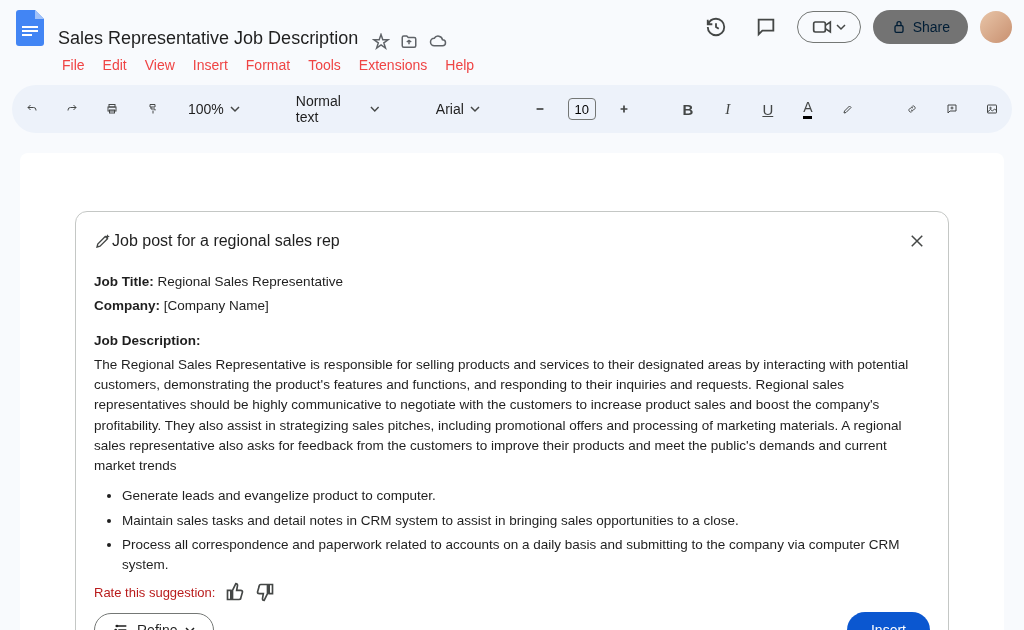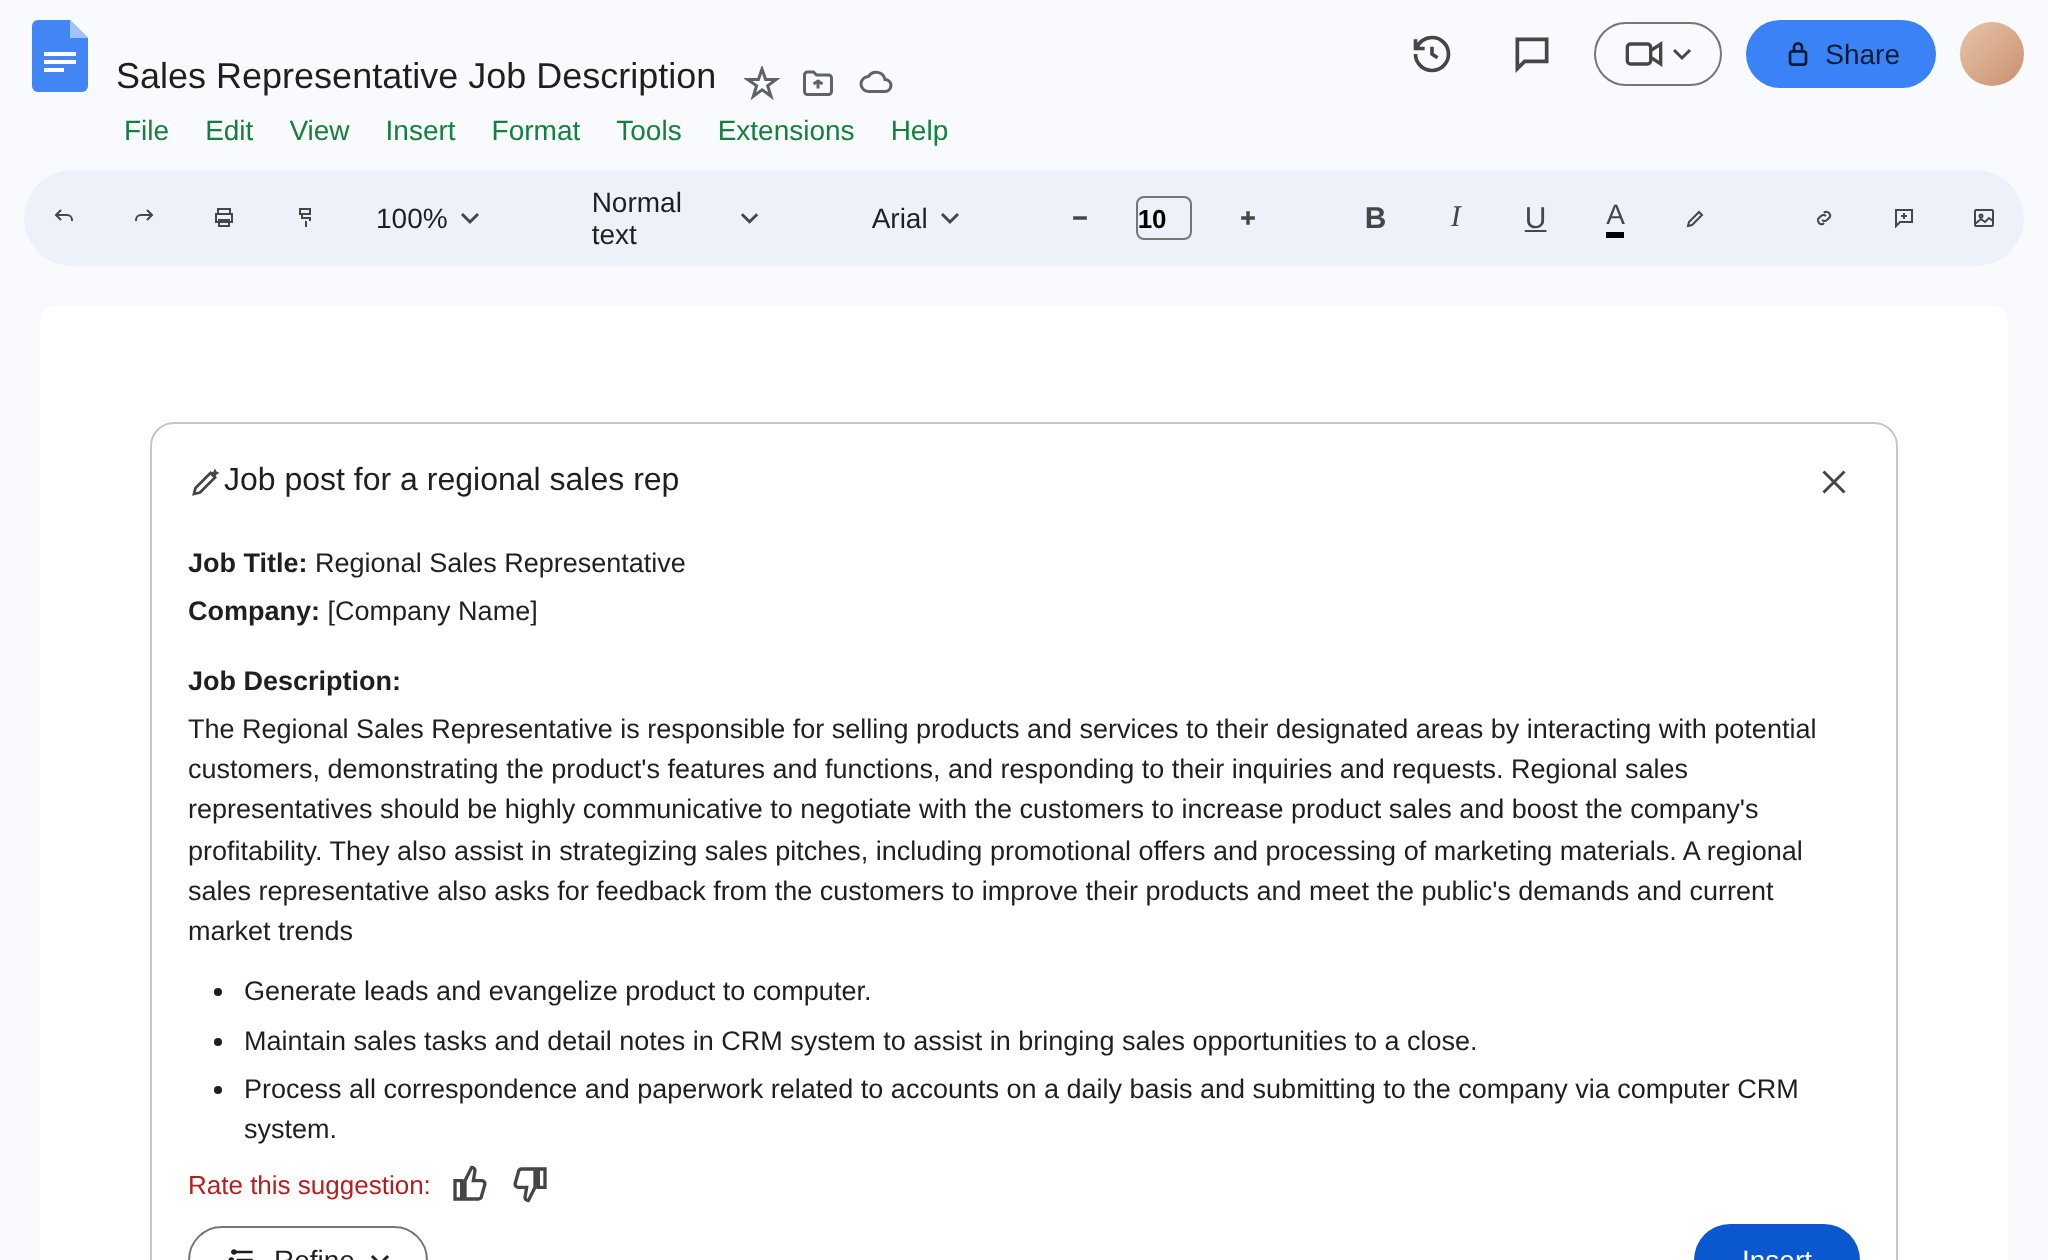"Share" .share-btn { background: #3b82f6 -> #737373 }
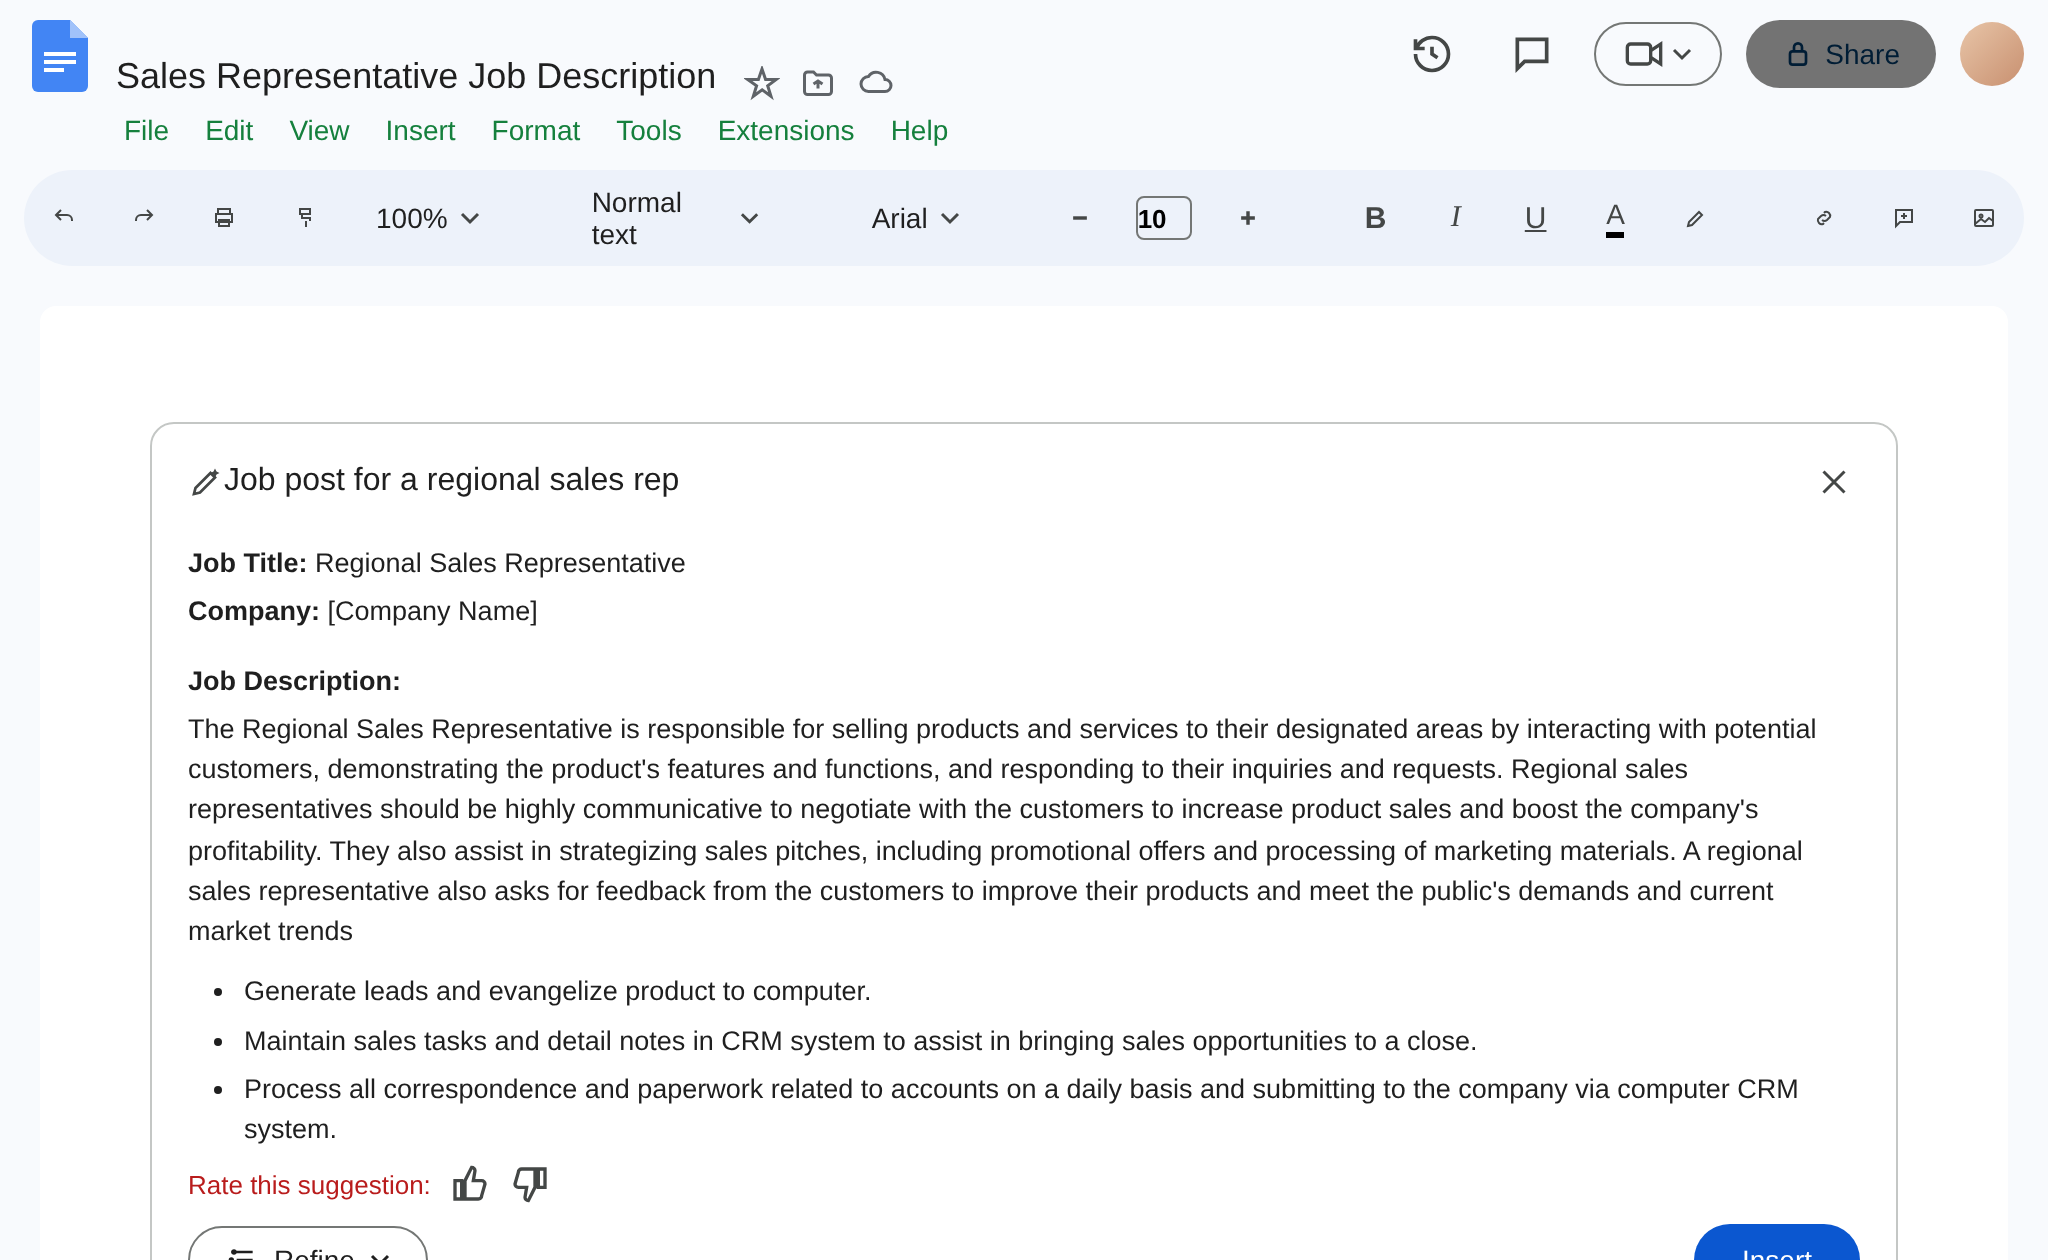"File" .menu-item { color: #15803d -> #ef4444 }
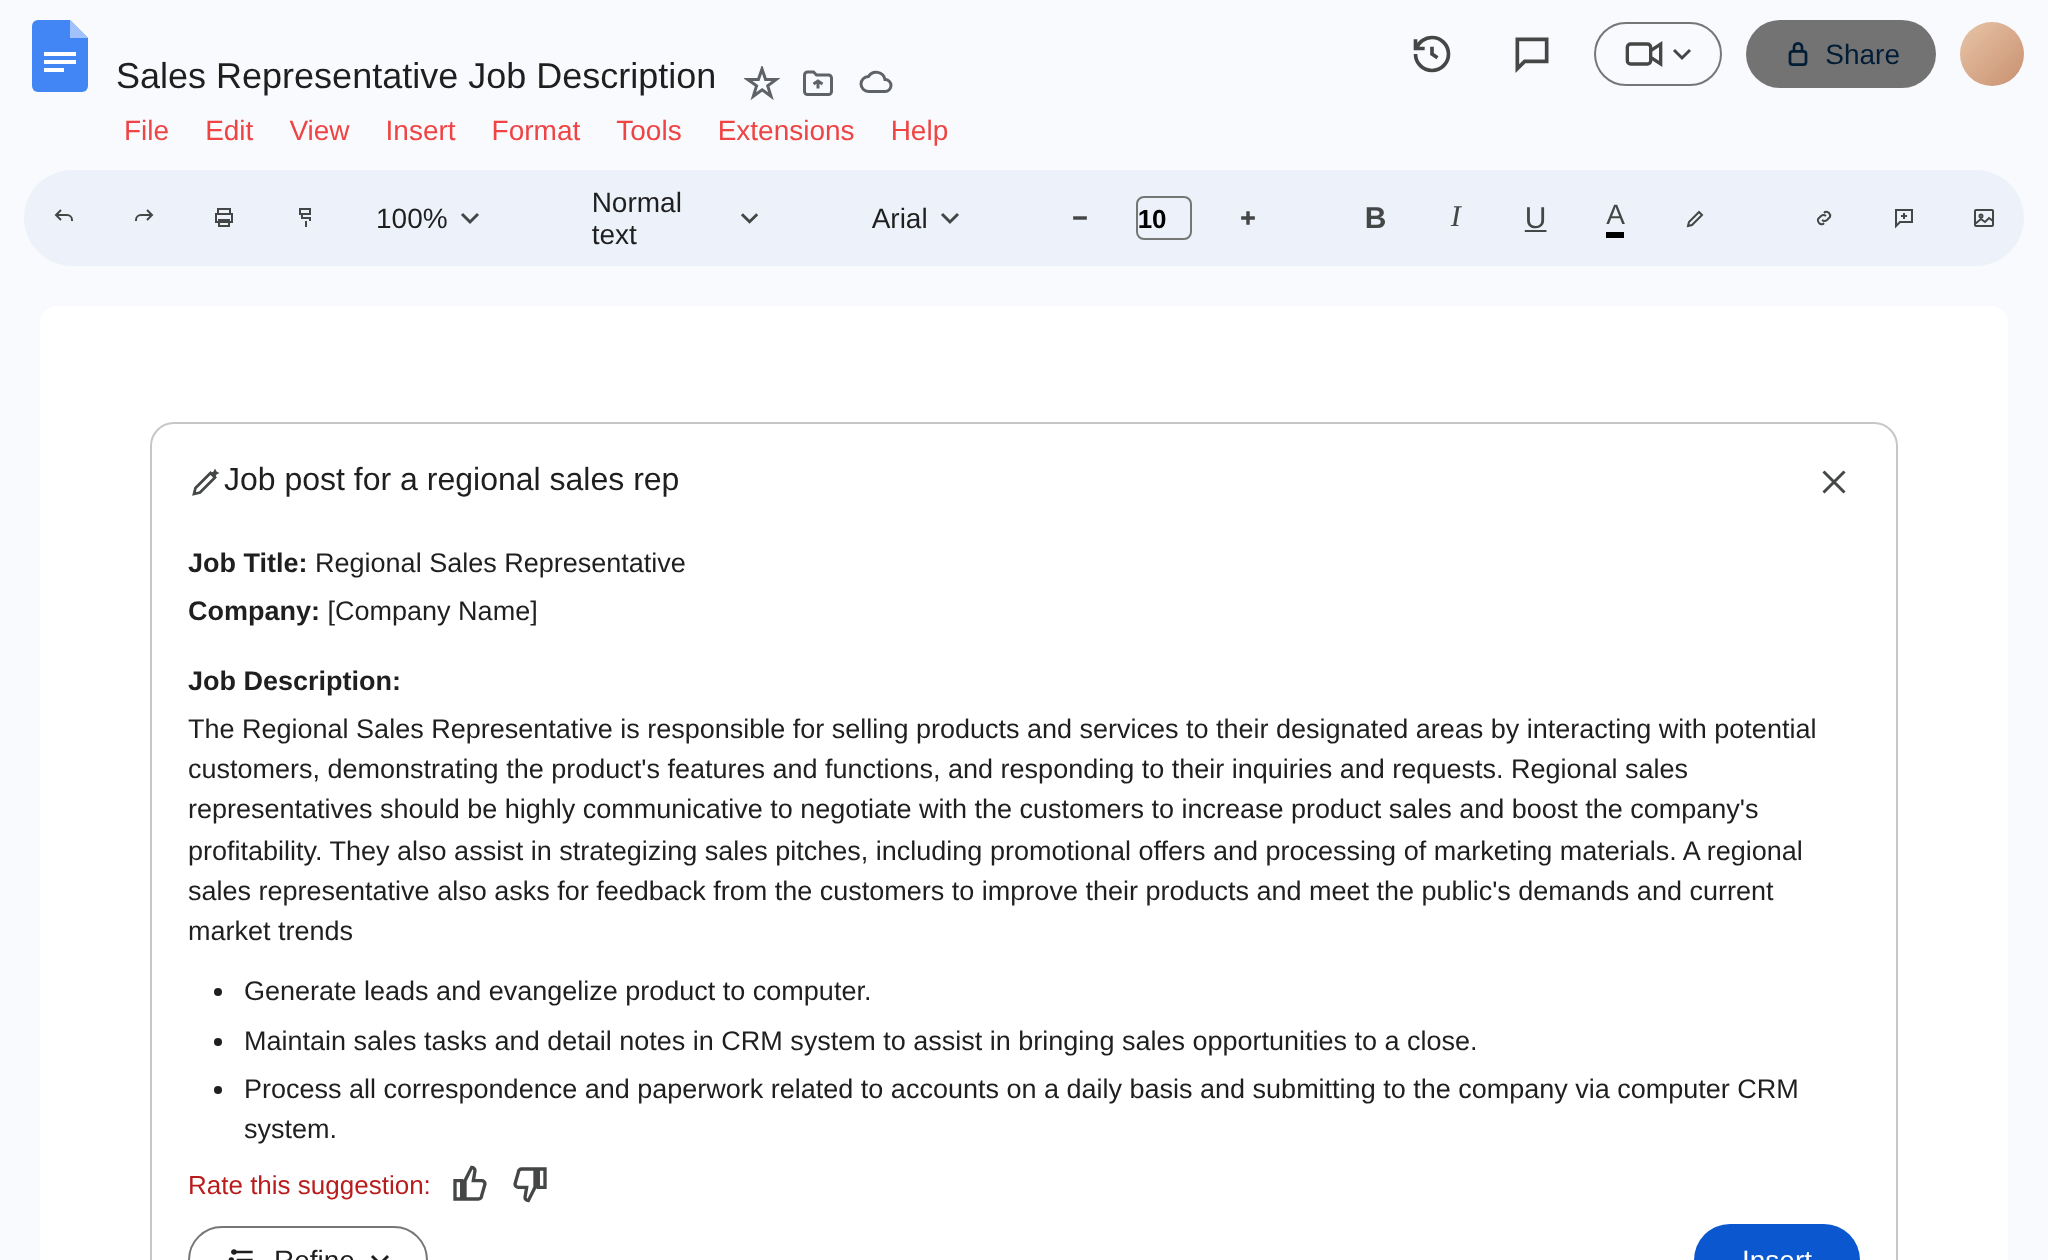"10" .font-size-input { font-weight: bold -> none; text-align: left -> center }
